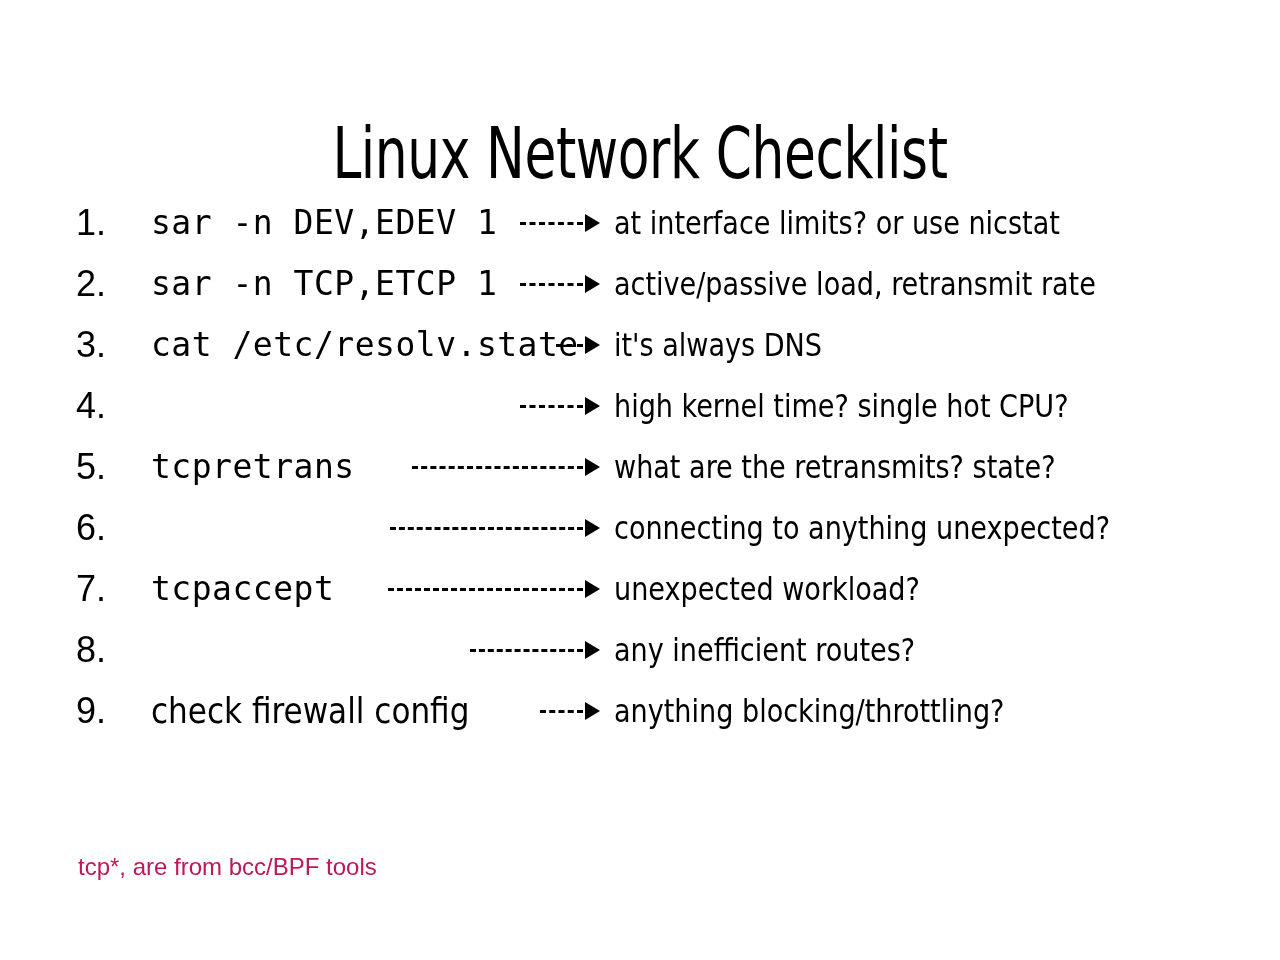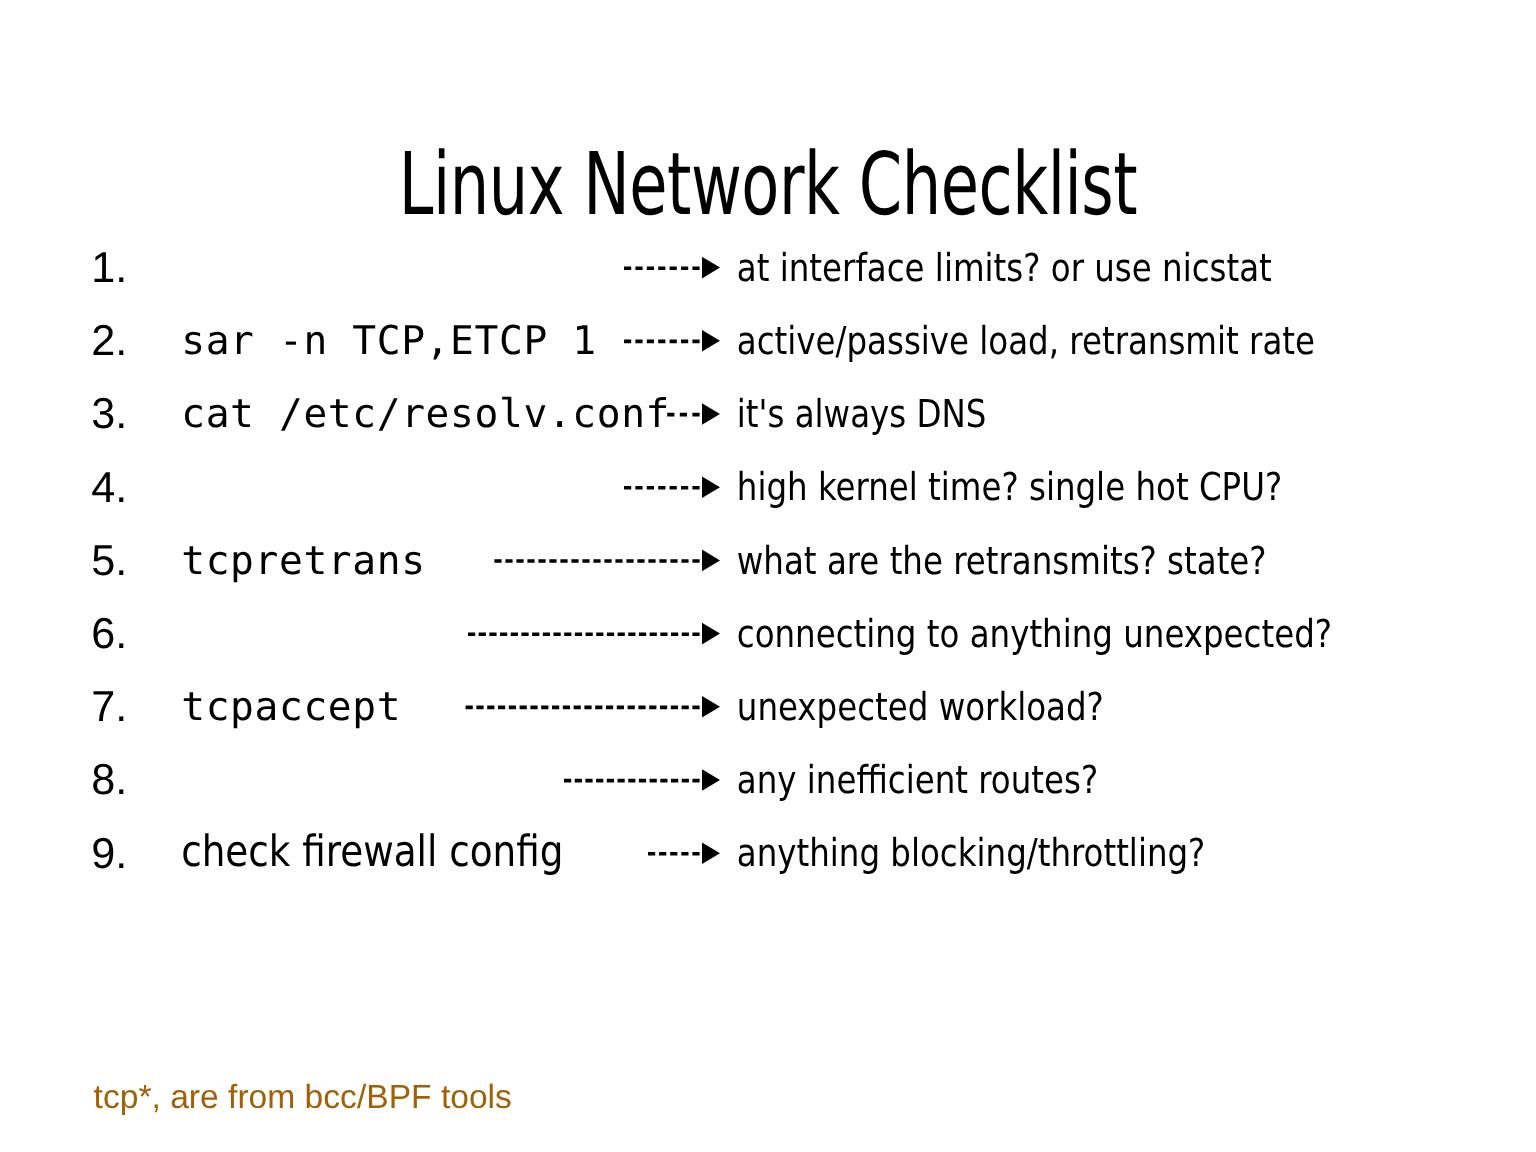"sar -n DEV,EDEV 1" span.row-cmd { html: none -> <span>sar -n DEV,EDEV 1</span> }
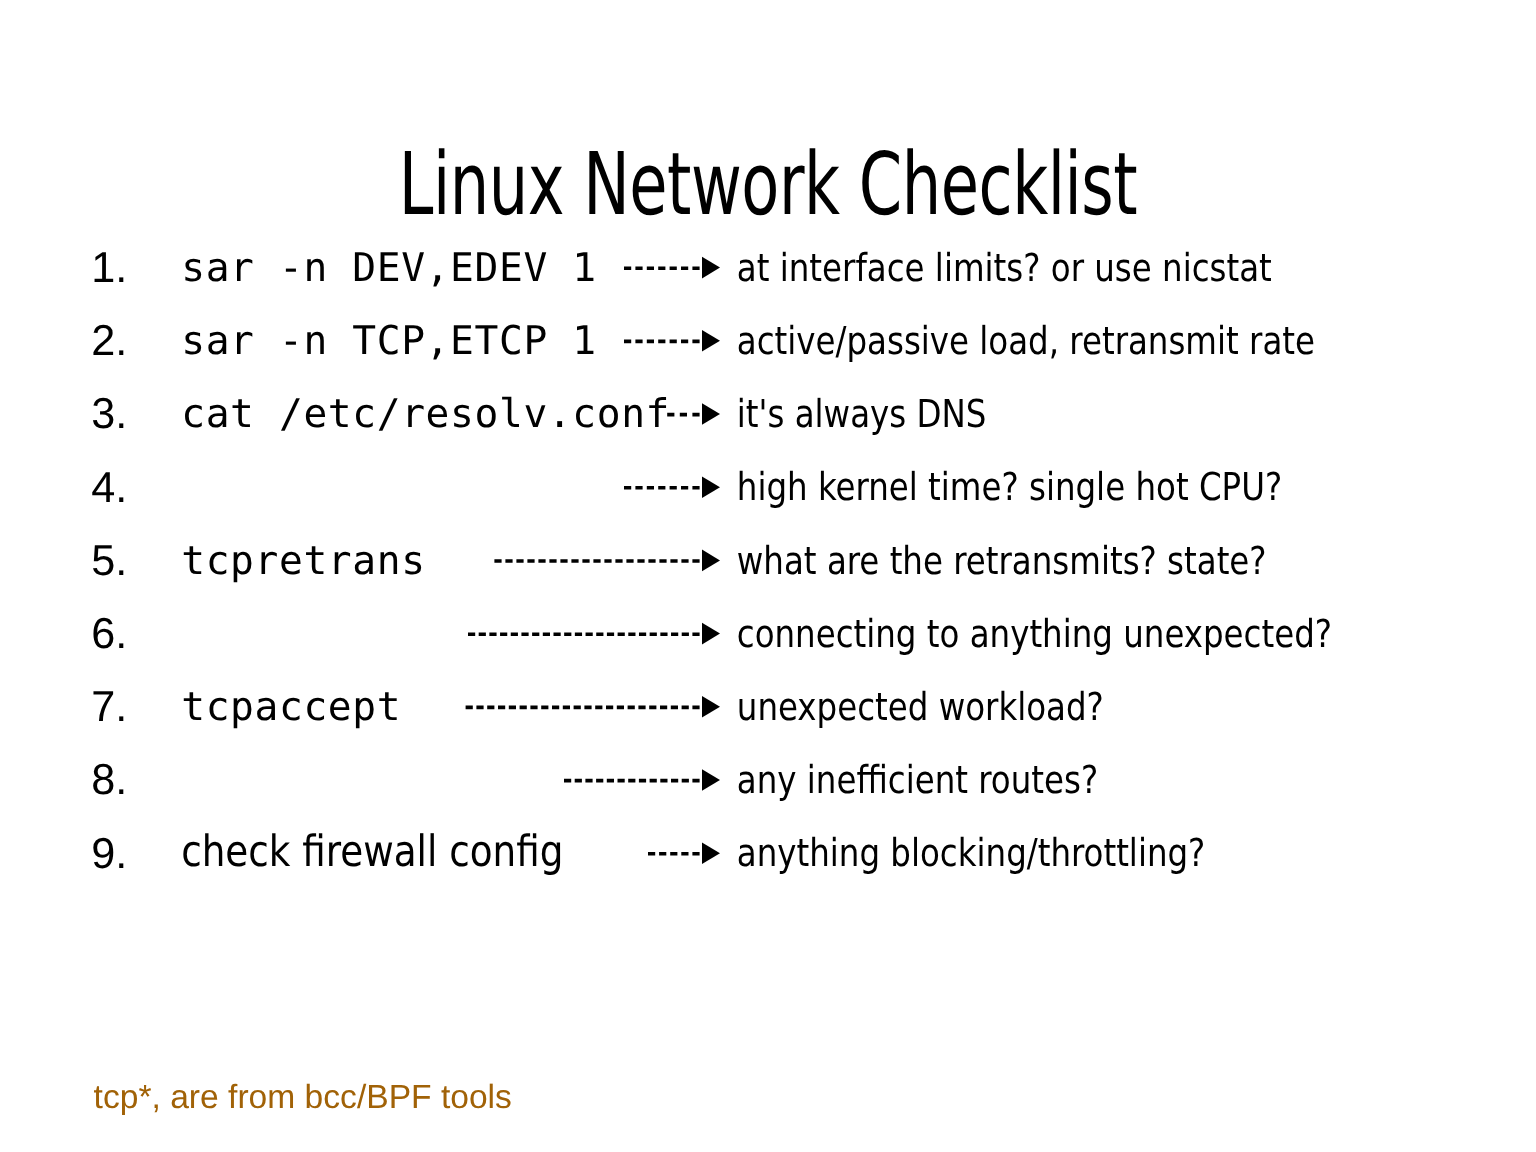"cat /etc/resolv.conf" span.row-cmd { text: /etc/resolv.conf -> /etc/resolv.state }
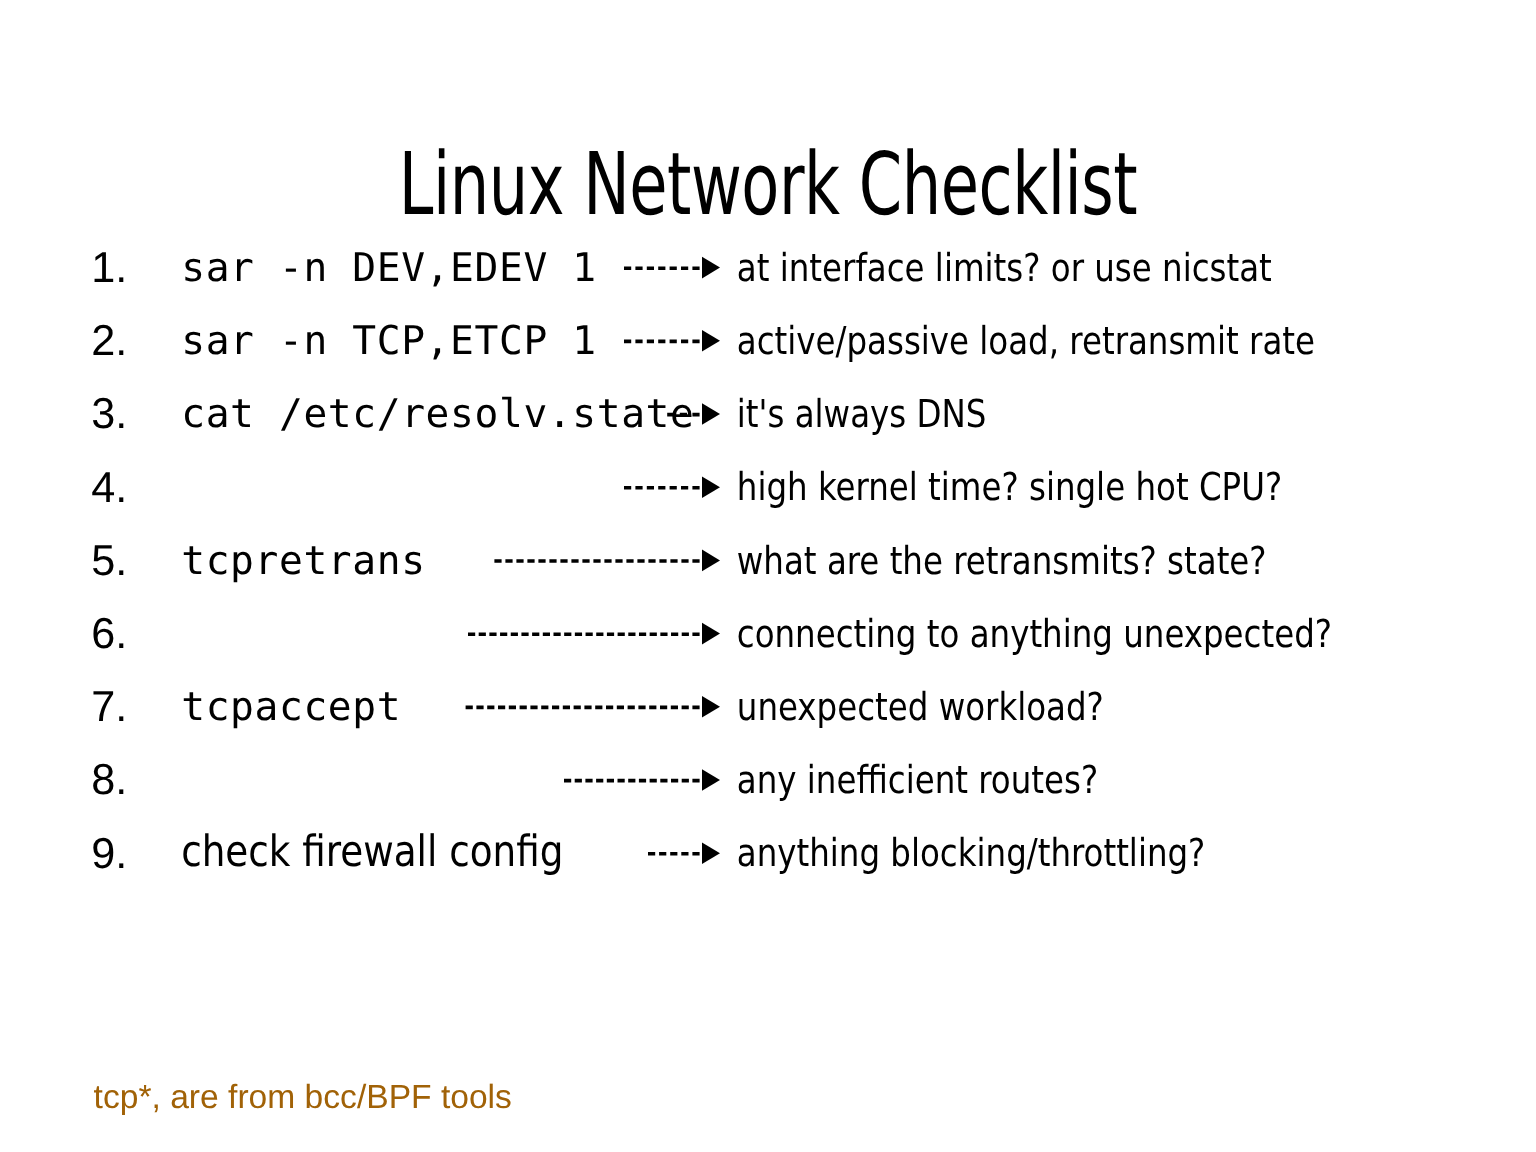"tcp*, are from bcc/BPF tools" .footnote { color: #a16207 -> #be185d; font-size: 28px -> 24px; top: 892px -> 845px }
